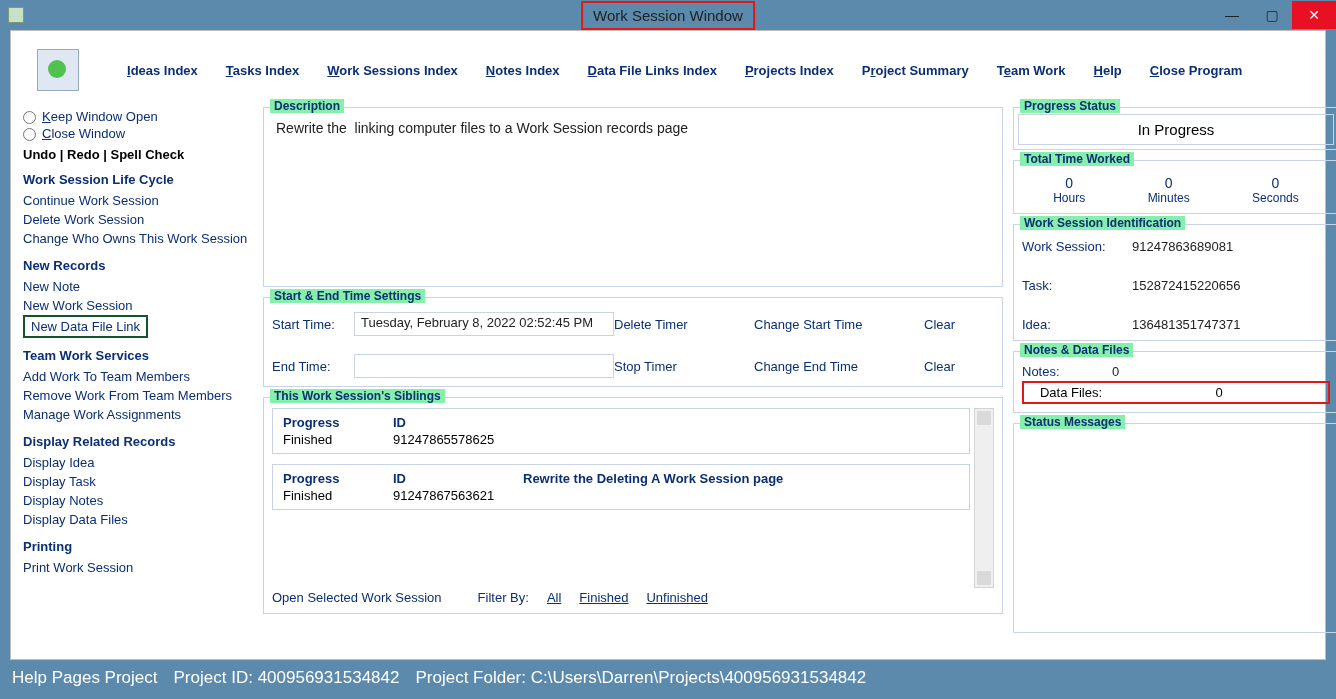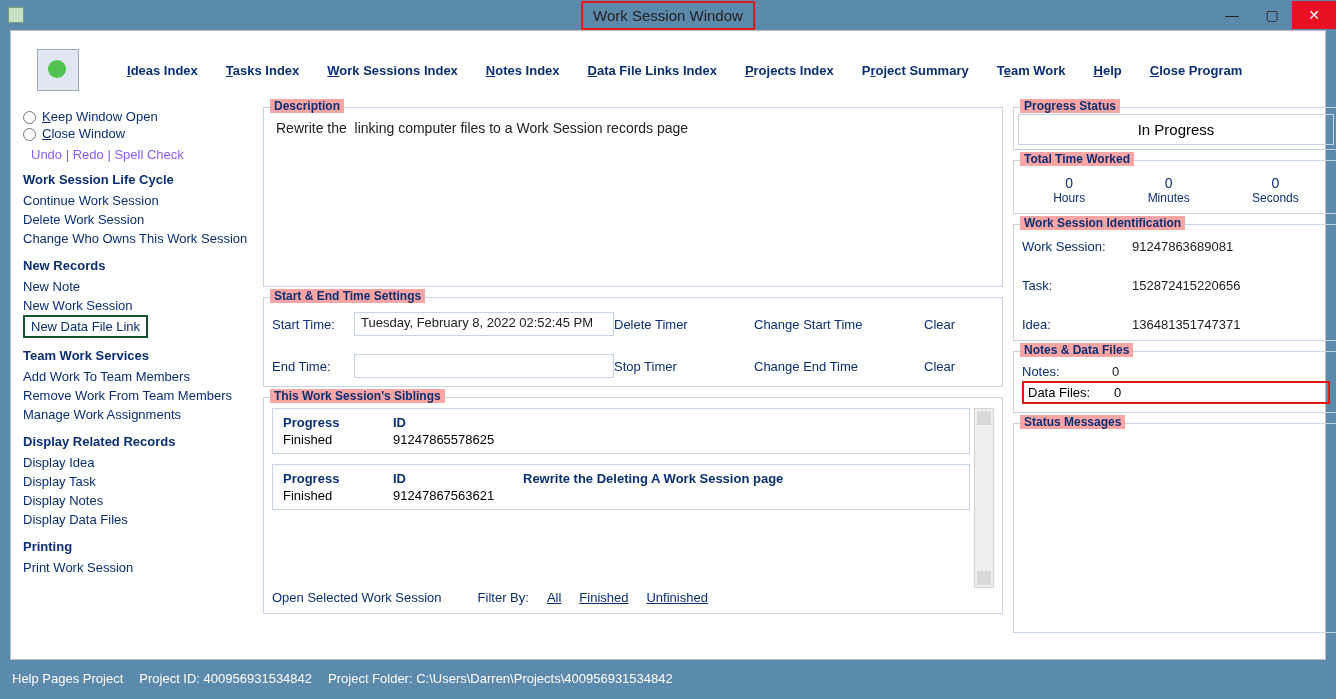"Description" .group > .legend { background: #fca5a5 -> #86efac }
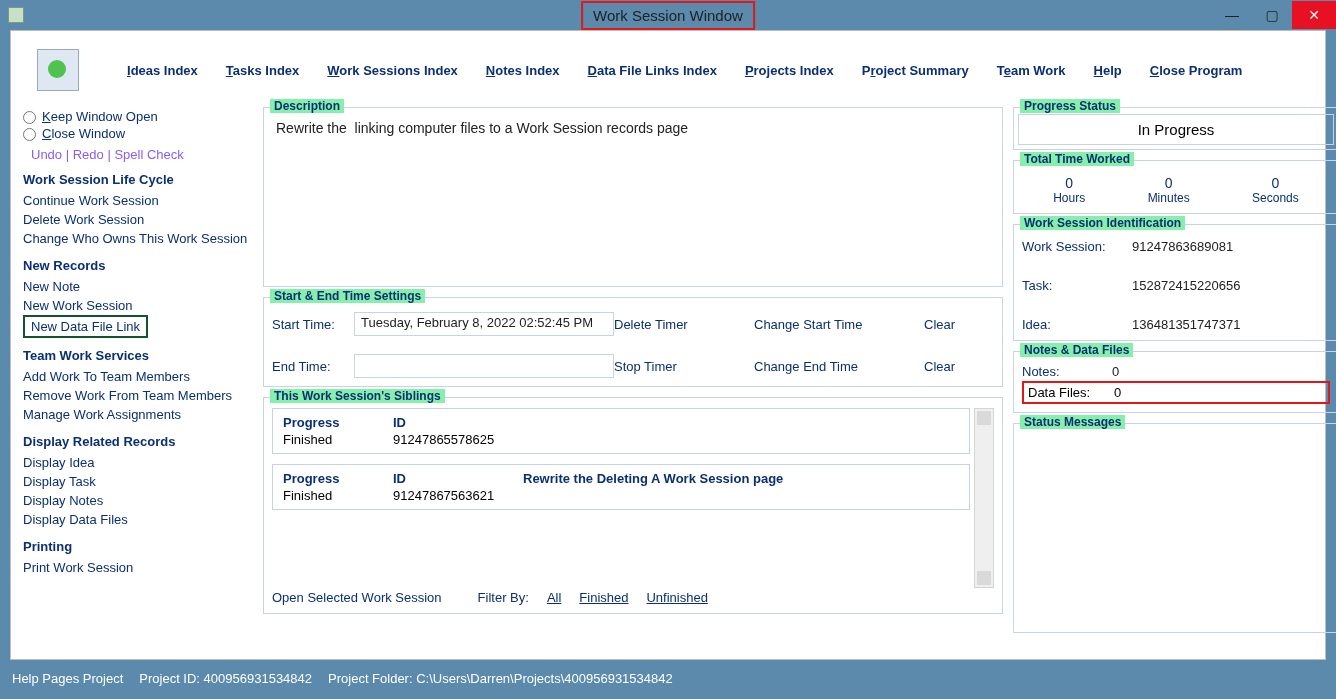"Undo | Redo | Spell" .mini-toolbar { color: #8b5cf6 -> #000000; font-weight: none -> bold; margin: 6px 0 10px 8px -> 6px 0 10px 0 }
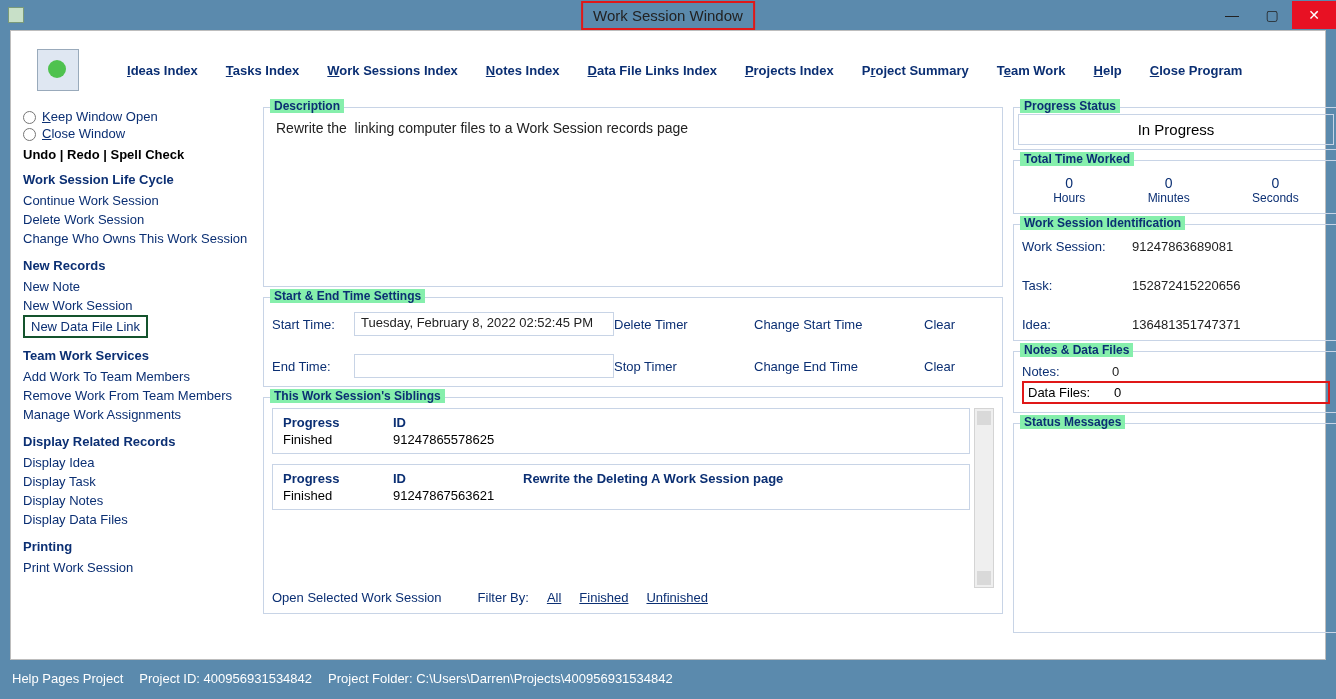"Data Files:" .df-highlight { text-align: none -> center }
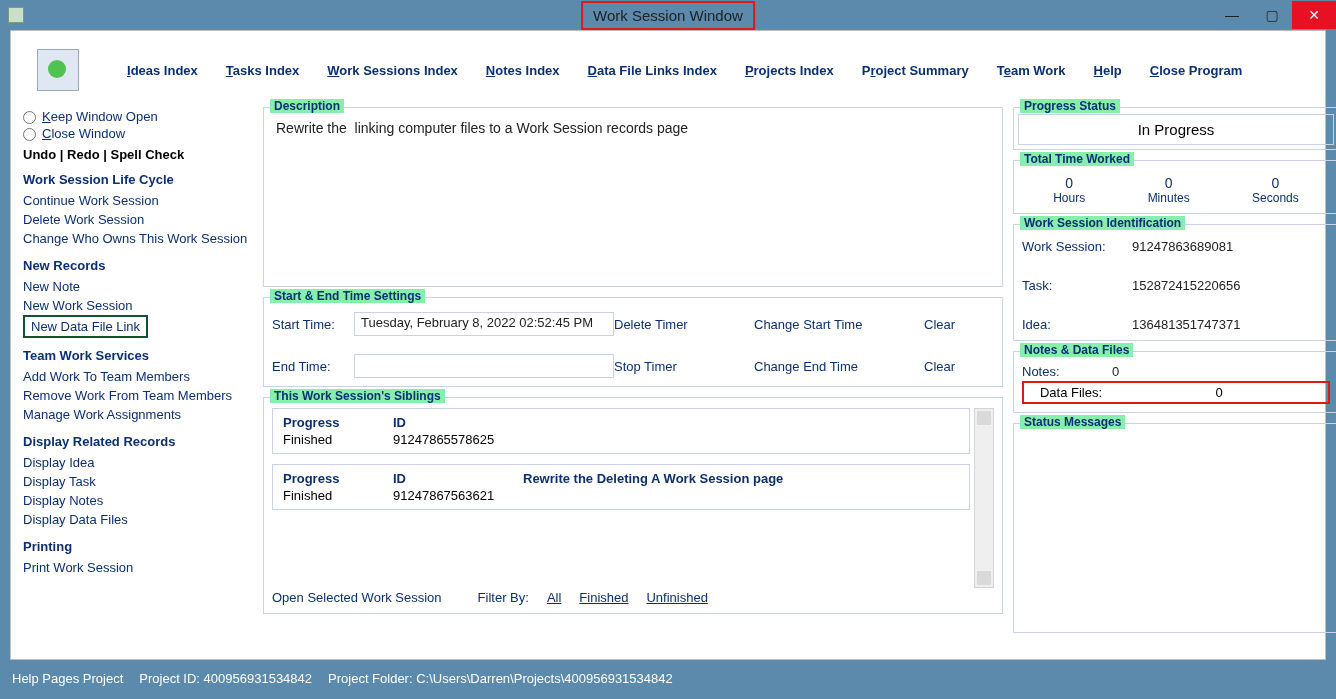"Help Pages Project" .statusbar { font-size: 13px -> 17px }
